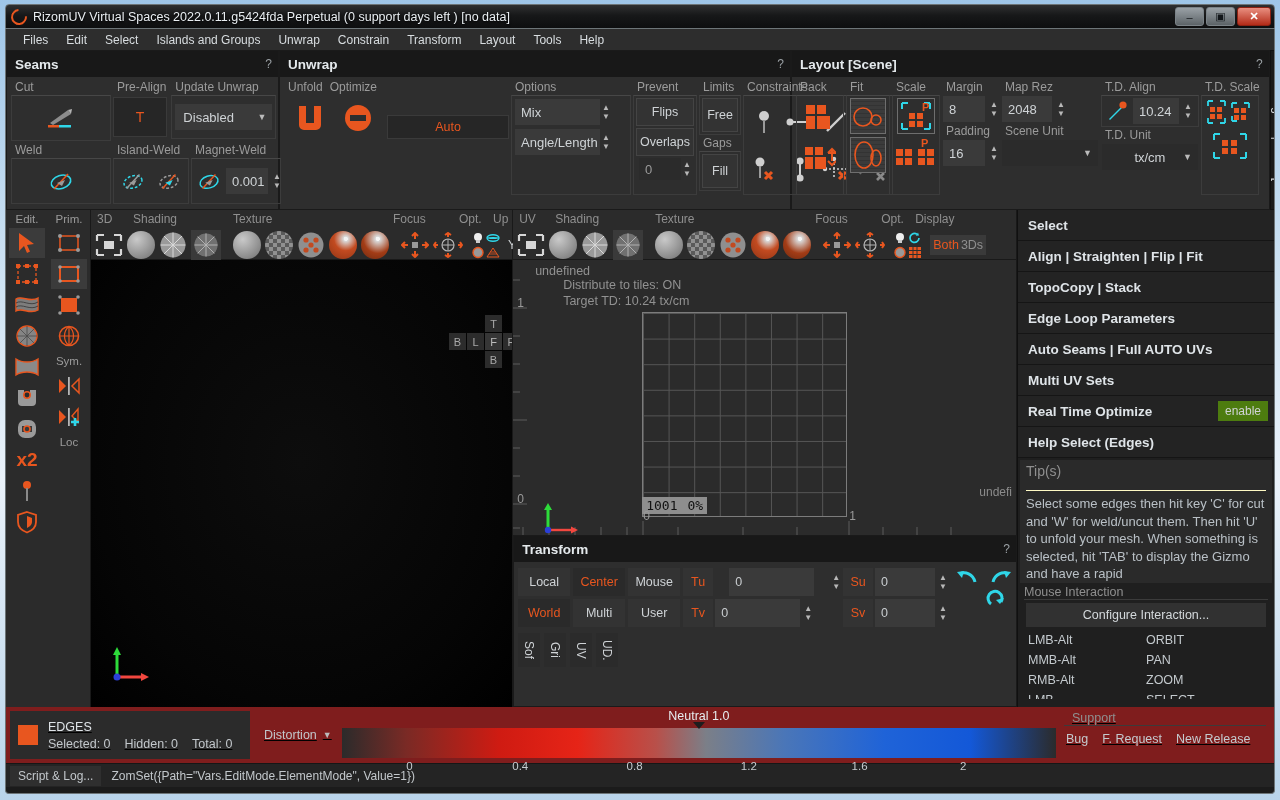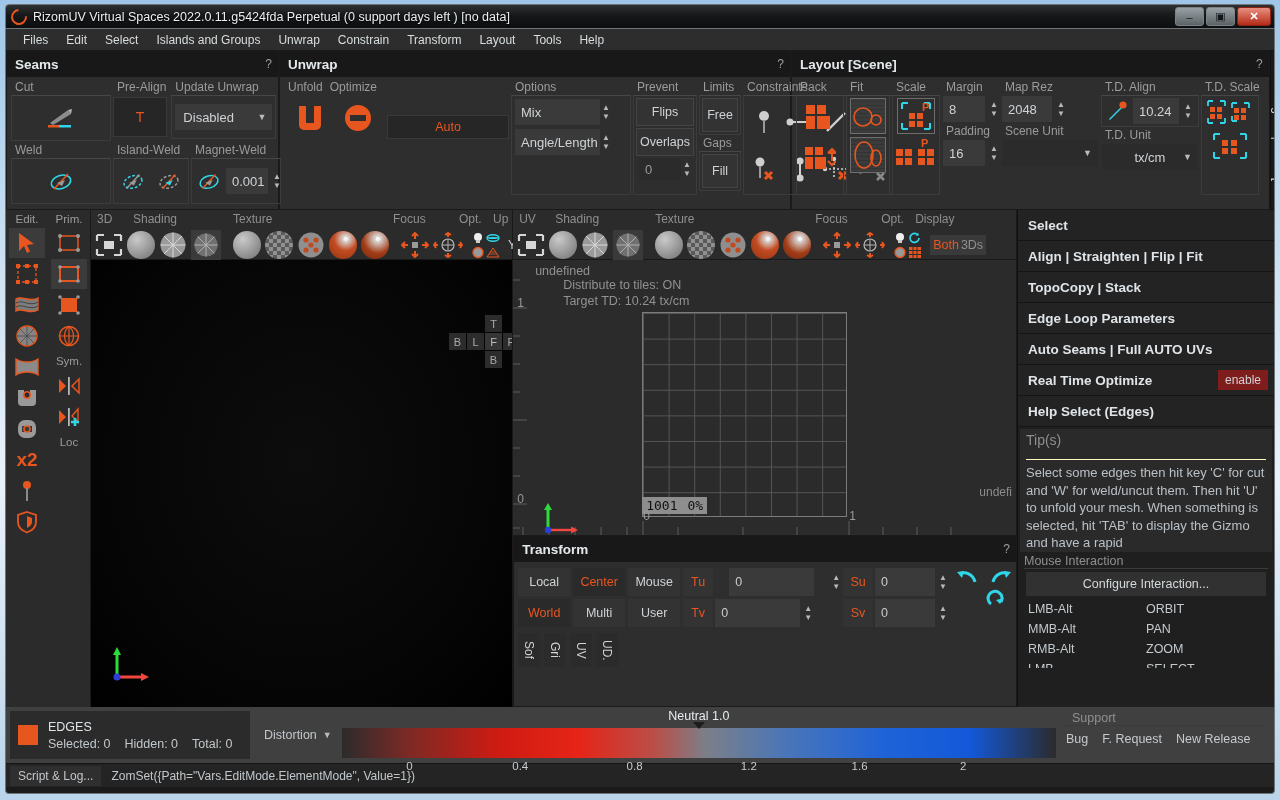"Multi UV Sets" div.racc { html: none -> <div> <div>Multi UV Sets</div> </div> }
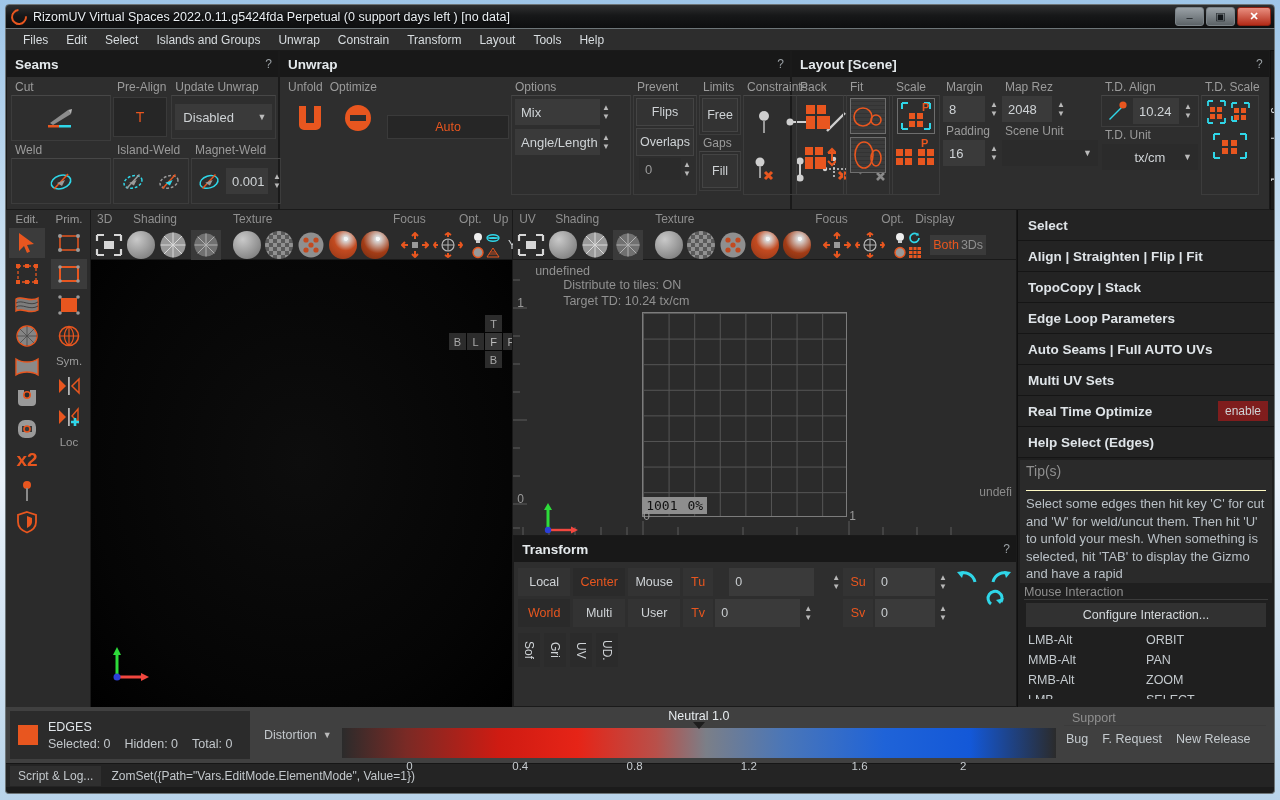"enable" .racc .en { background: #7f1d1d -> #4d7c0f }
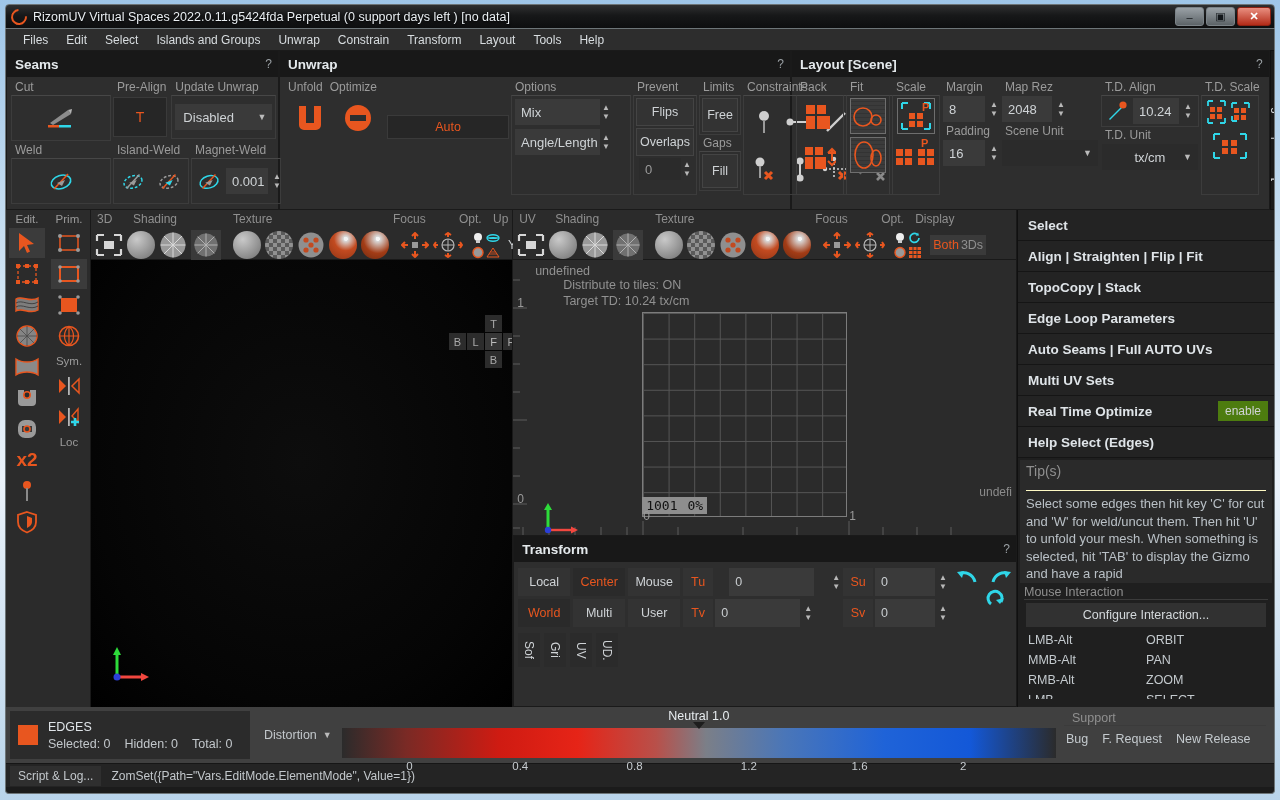"EDGES" .bottomrow { background: #404040 -> #7f1d1d; text-decoration: none -> underline }
